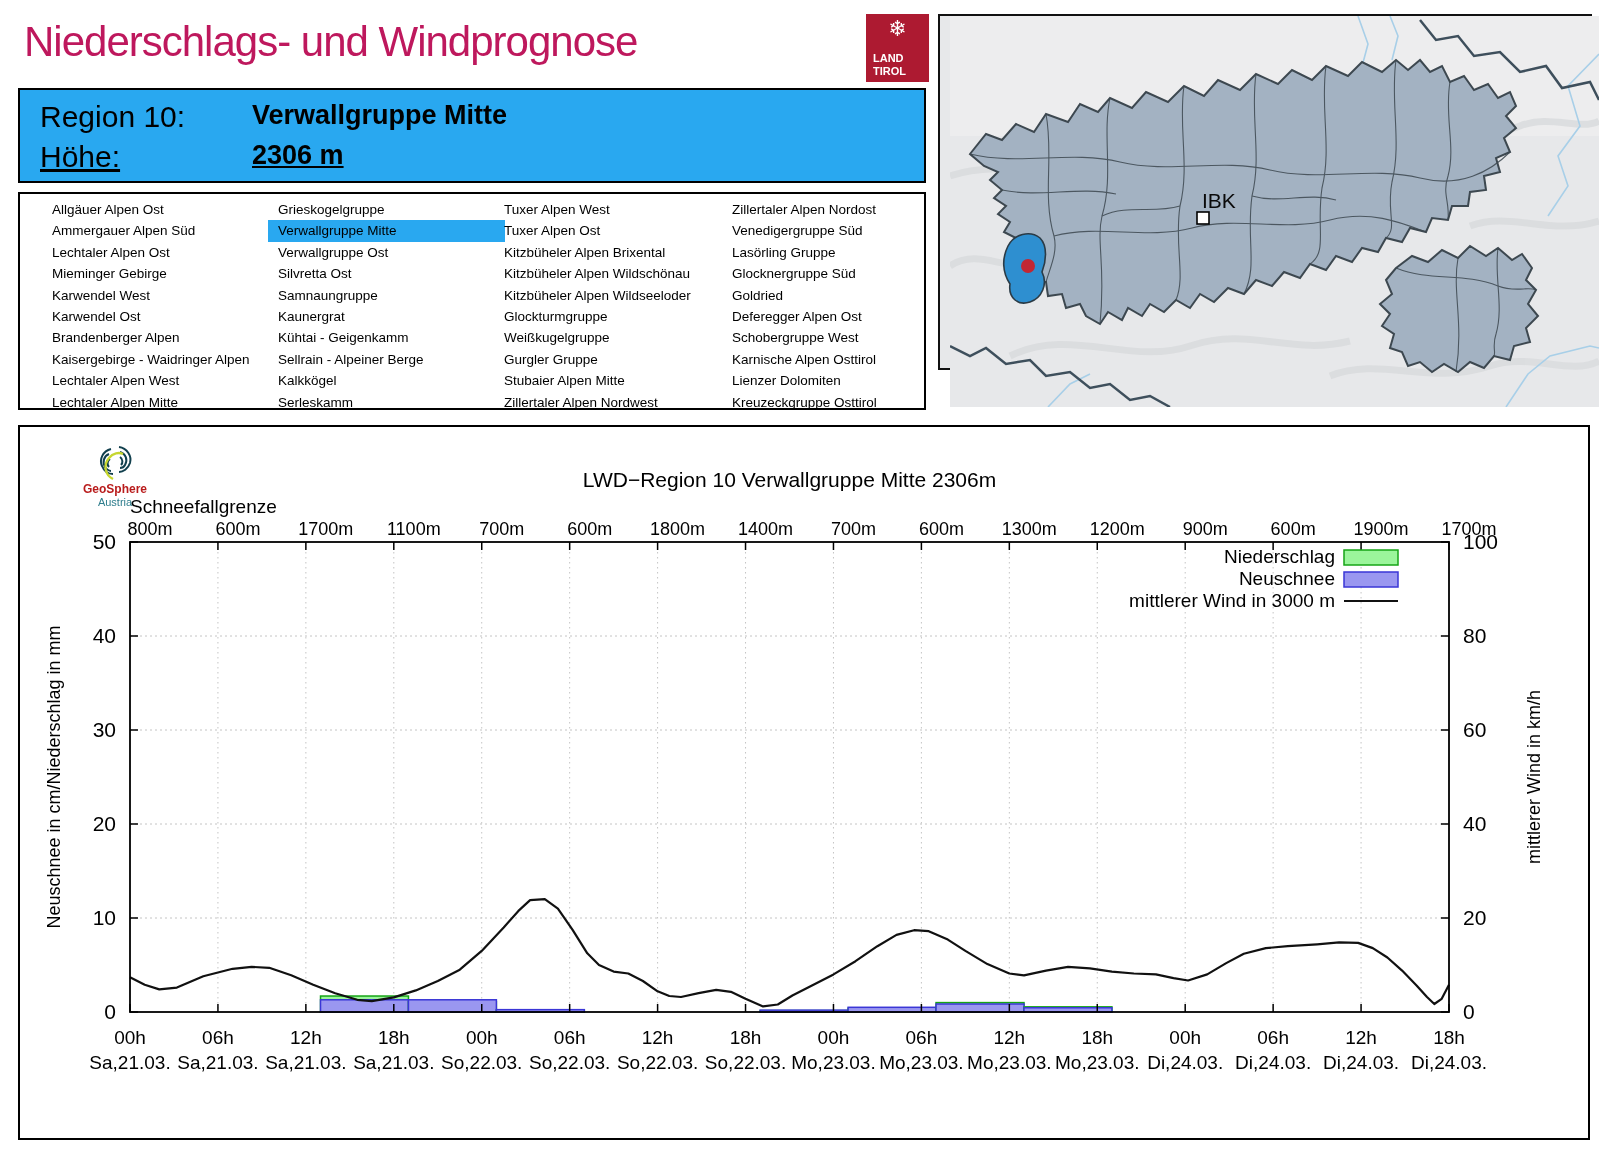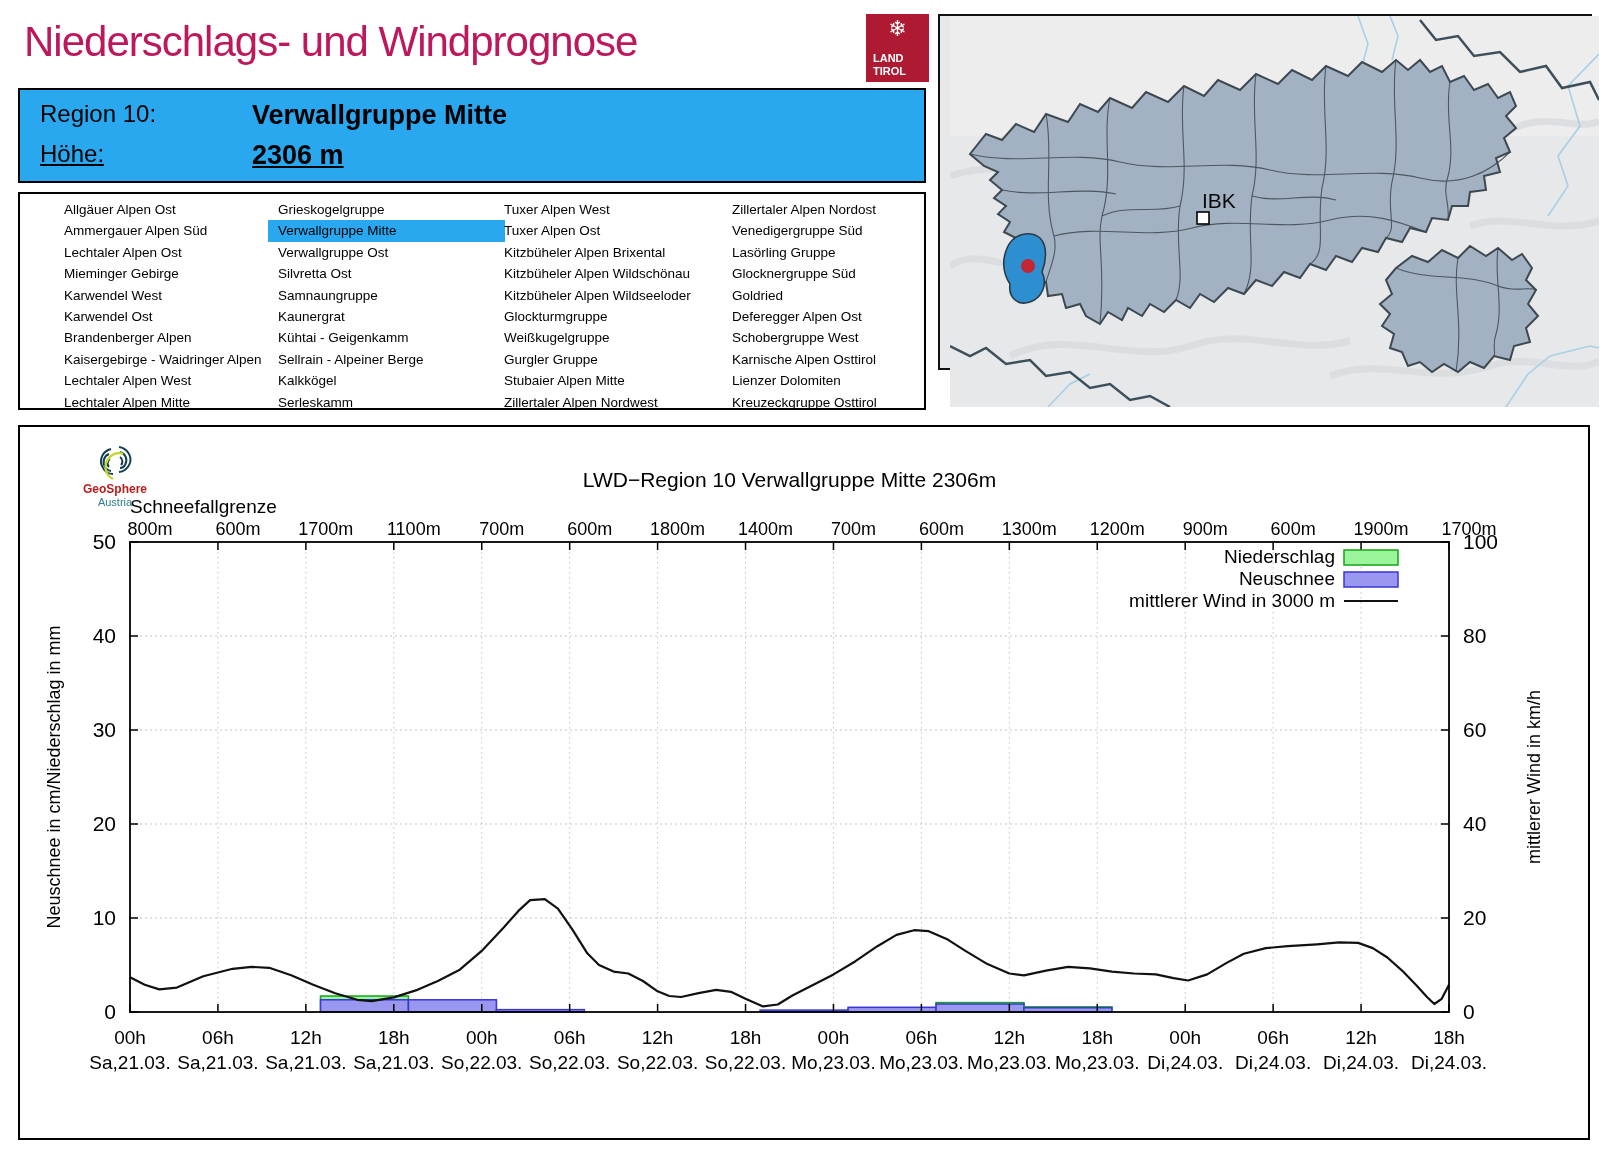"Region 10:" .rb-label { font-size: 24px -> 30px }
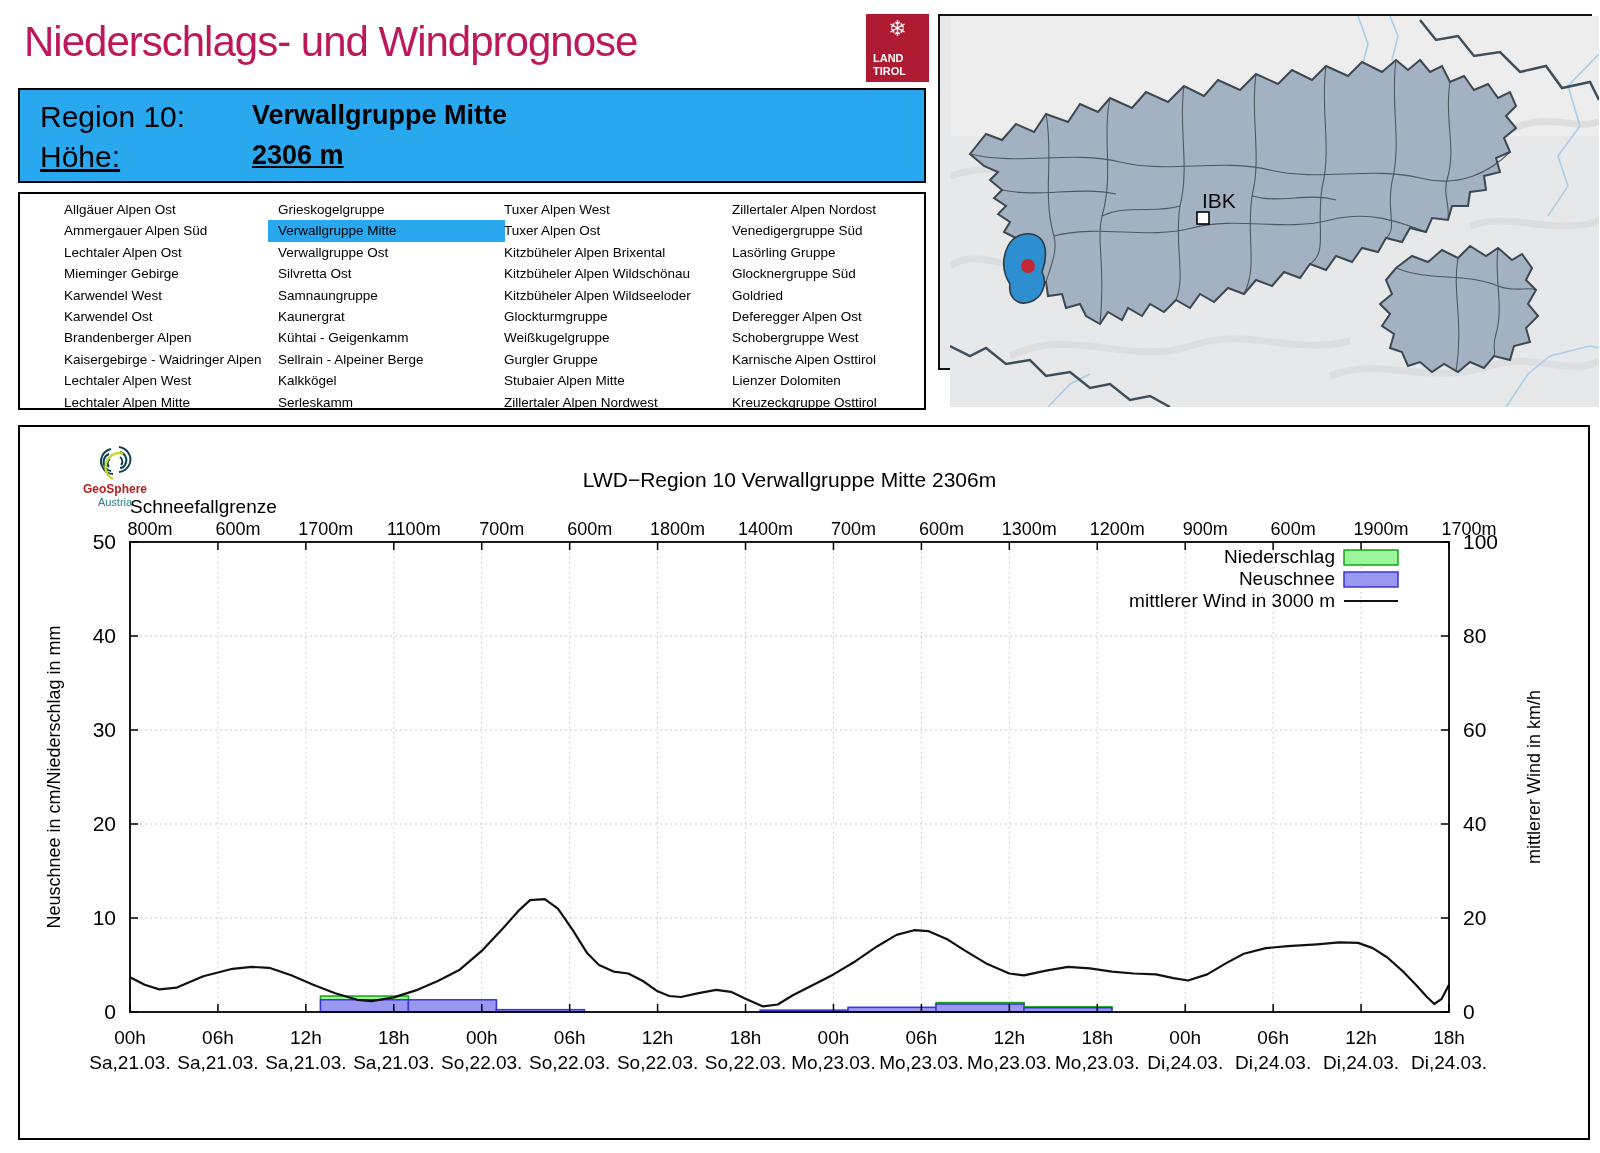"Allgäuer Alpen Ost" #rcol0 { left: 44px -> 32px }
